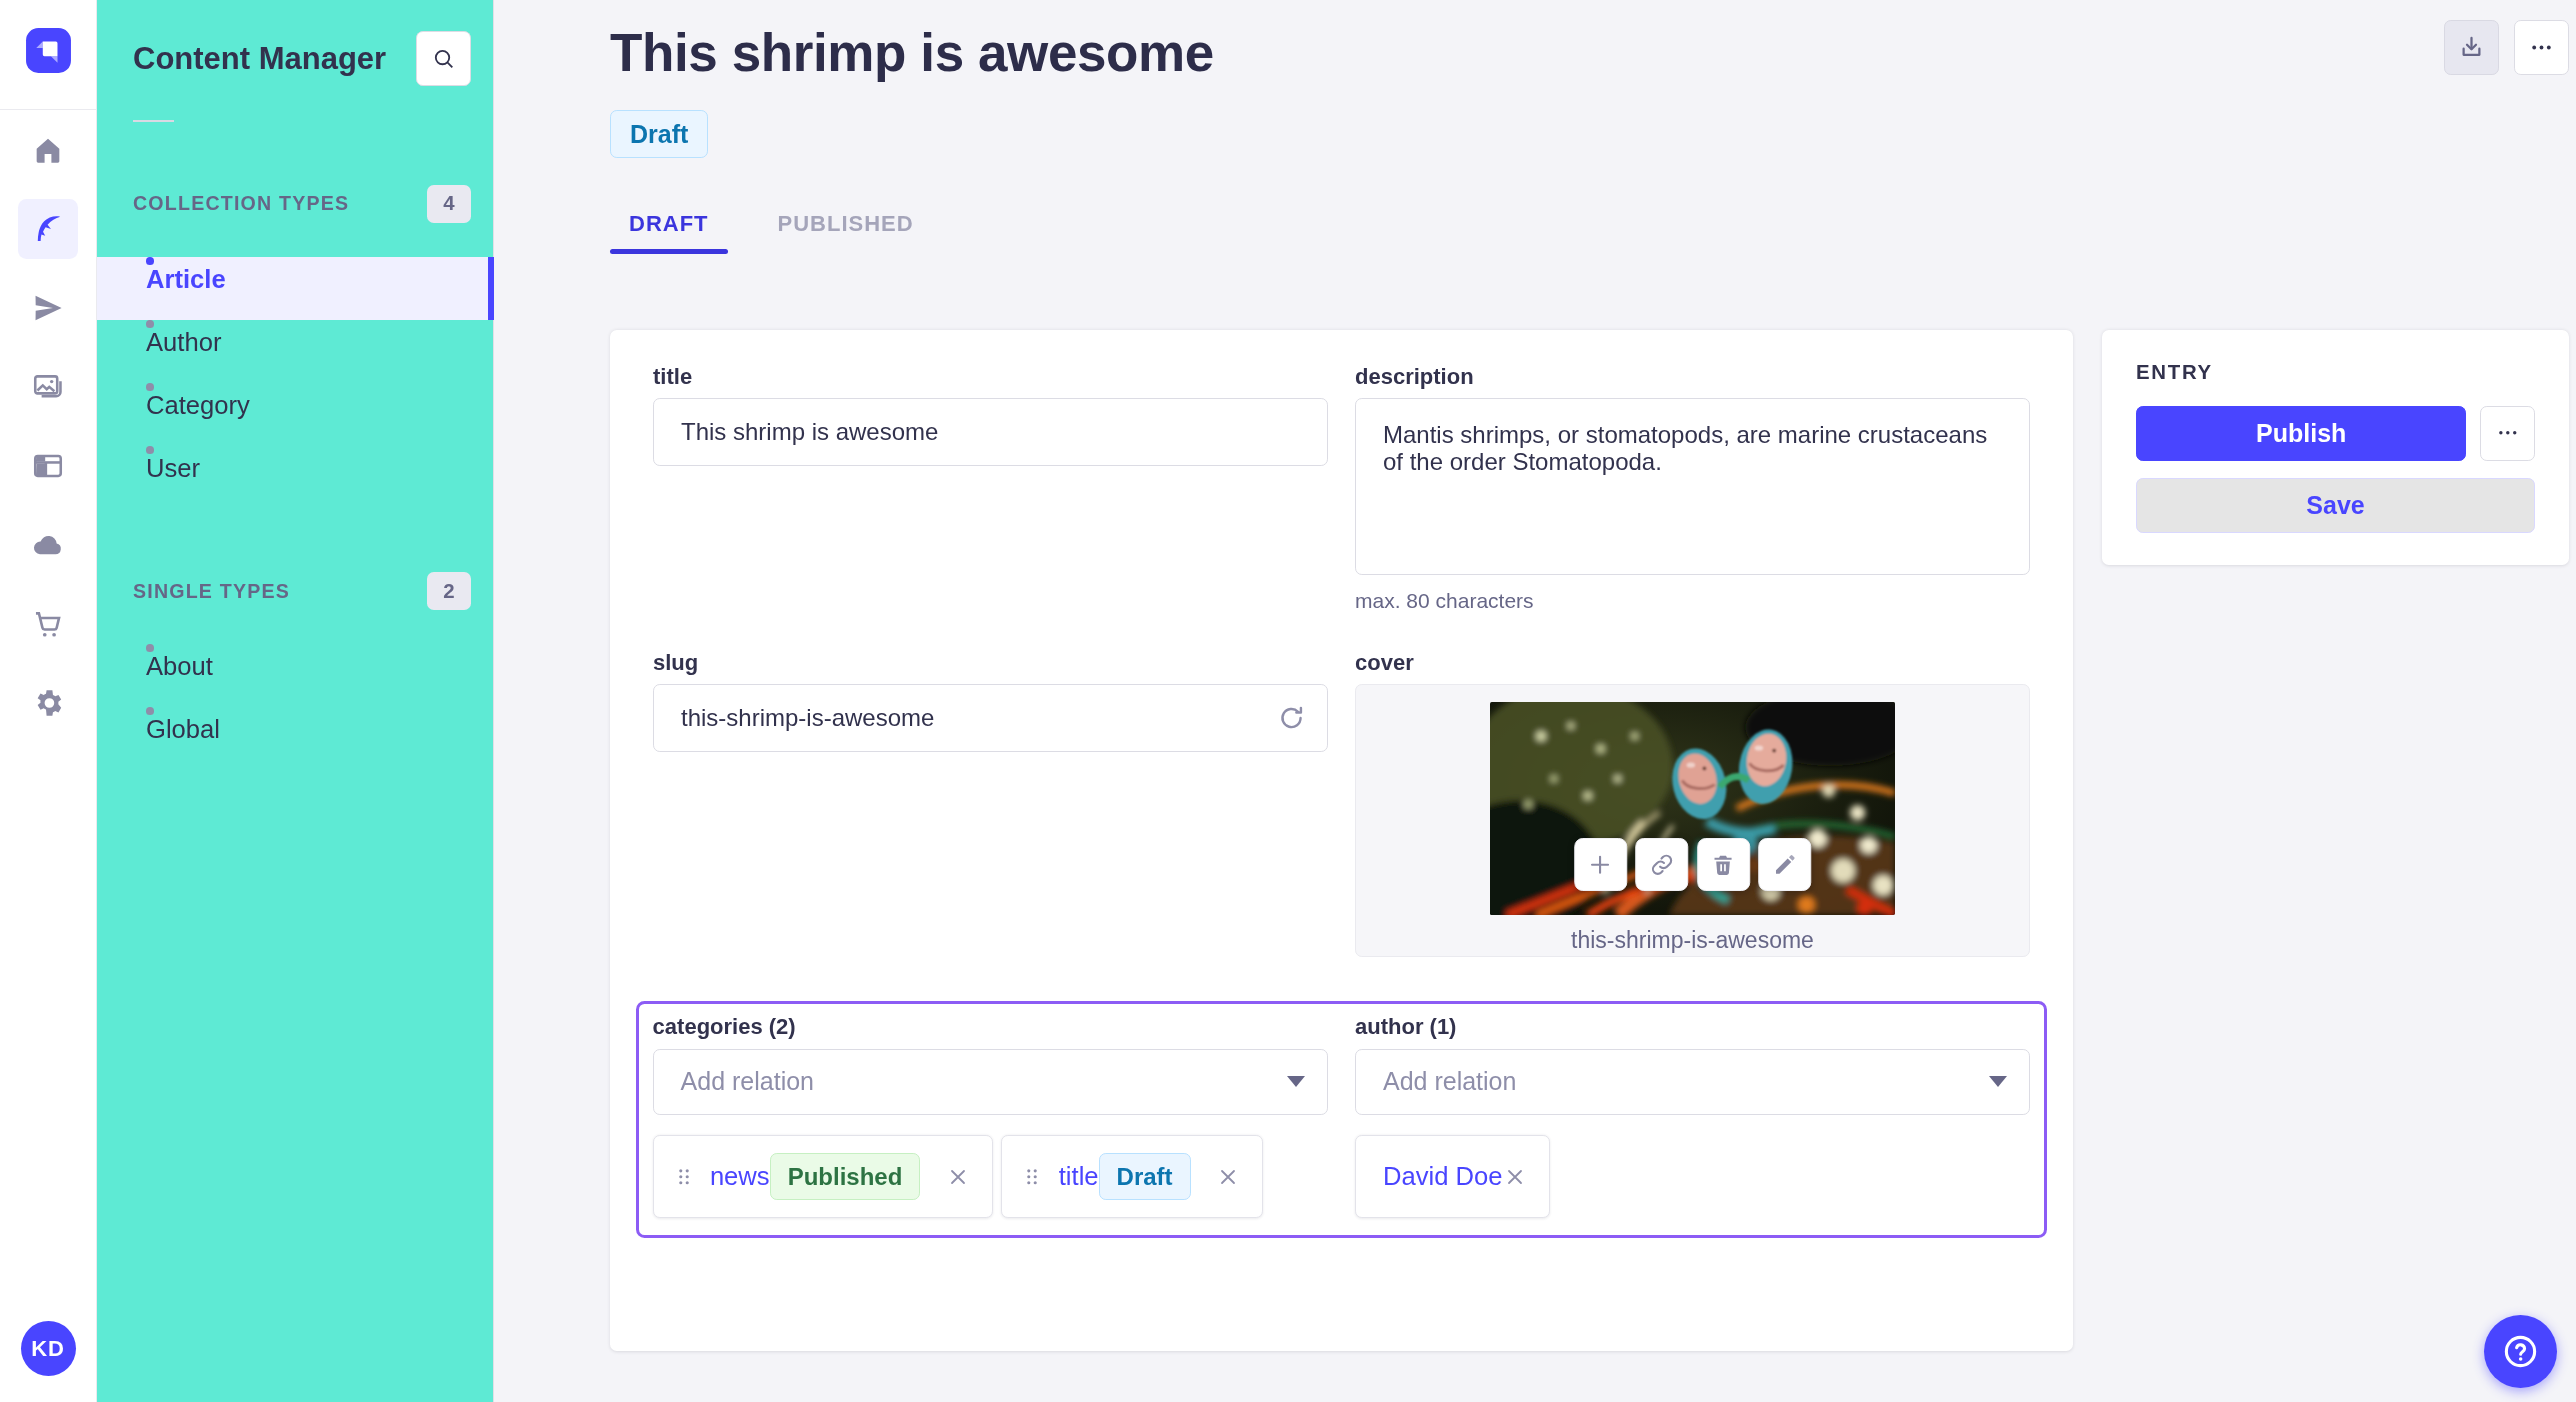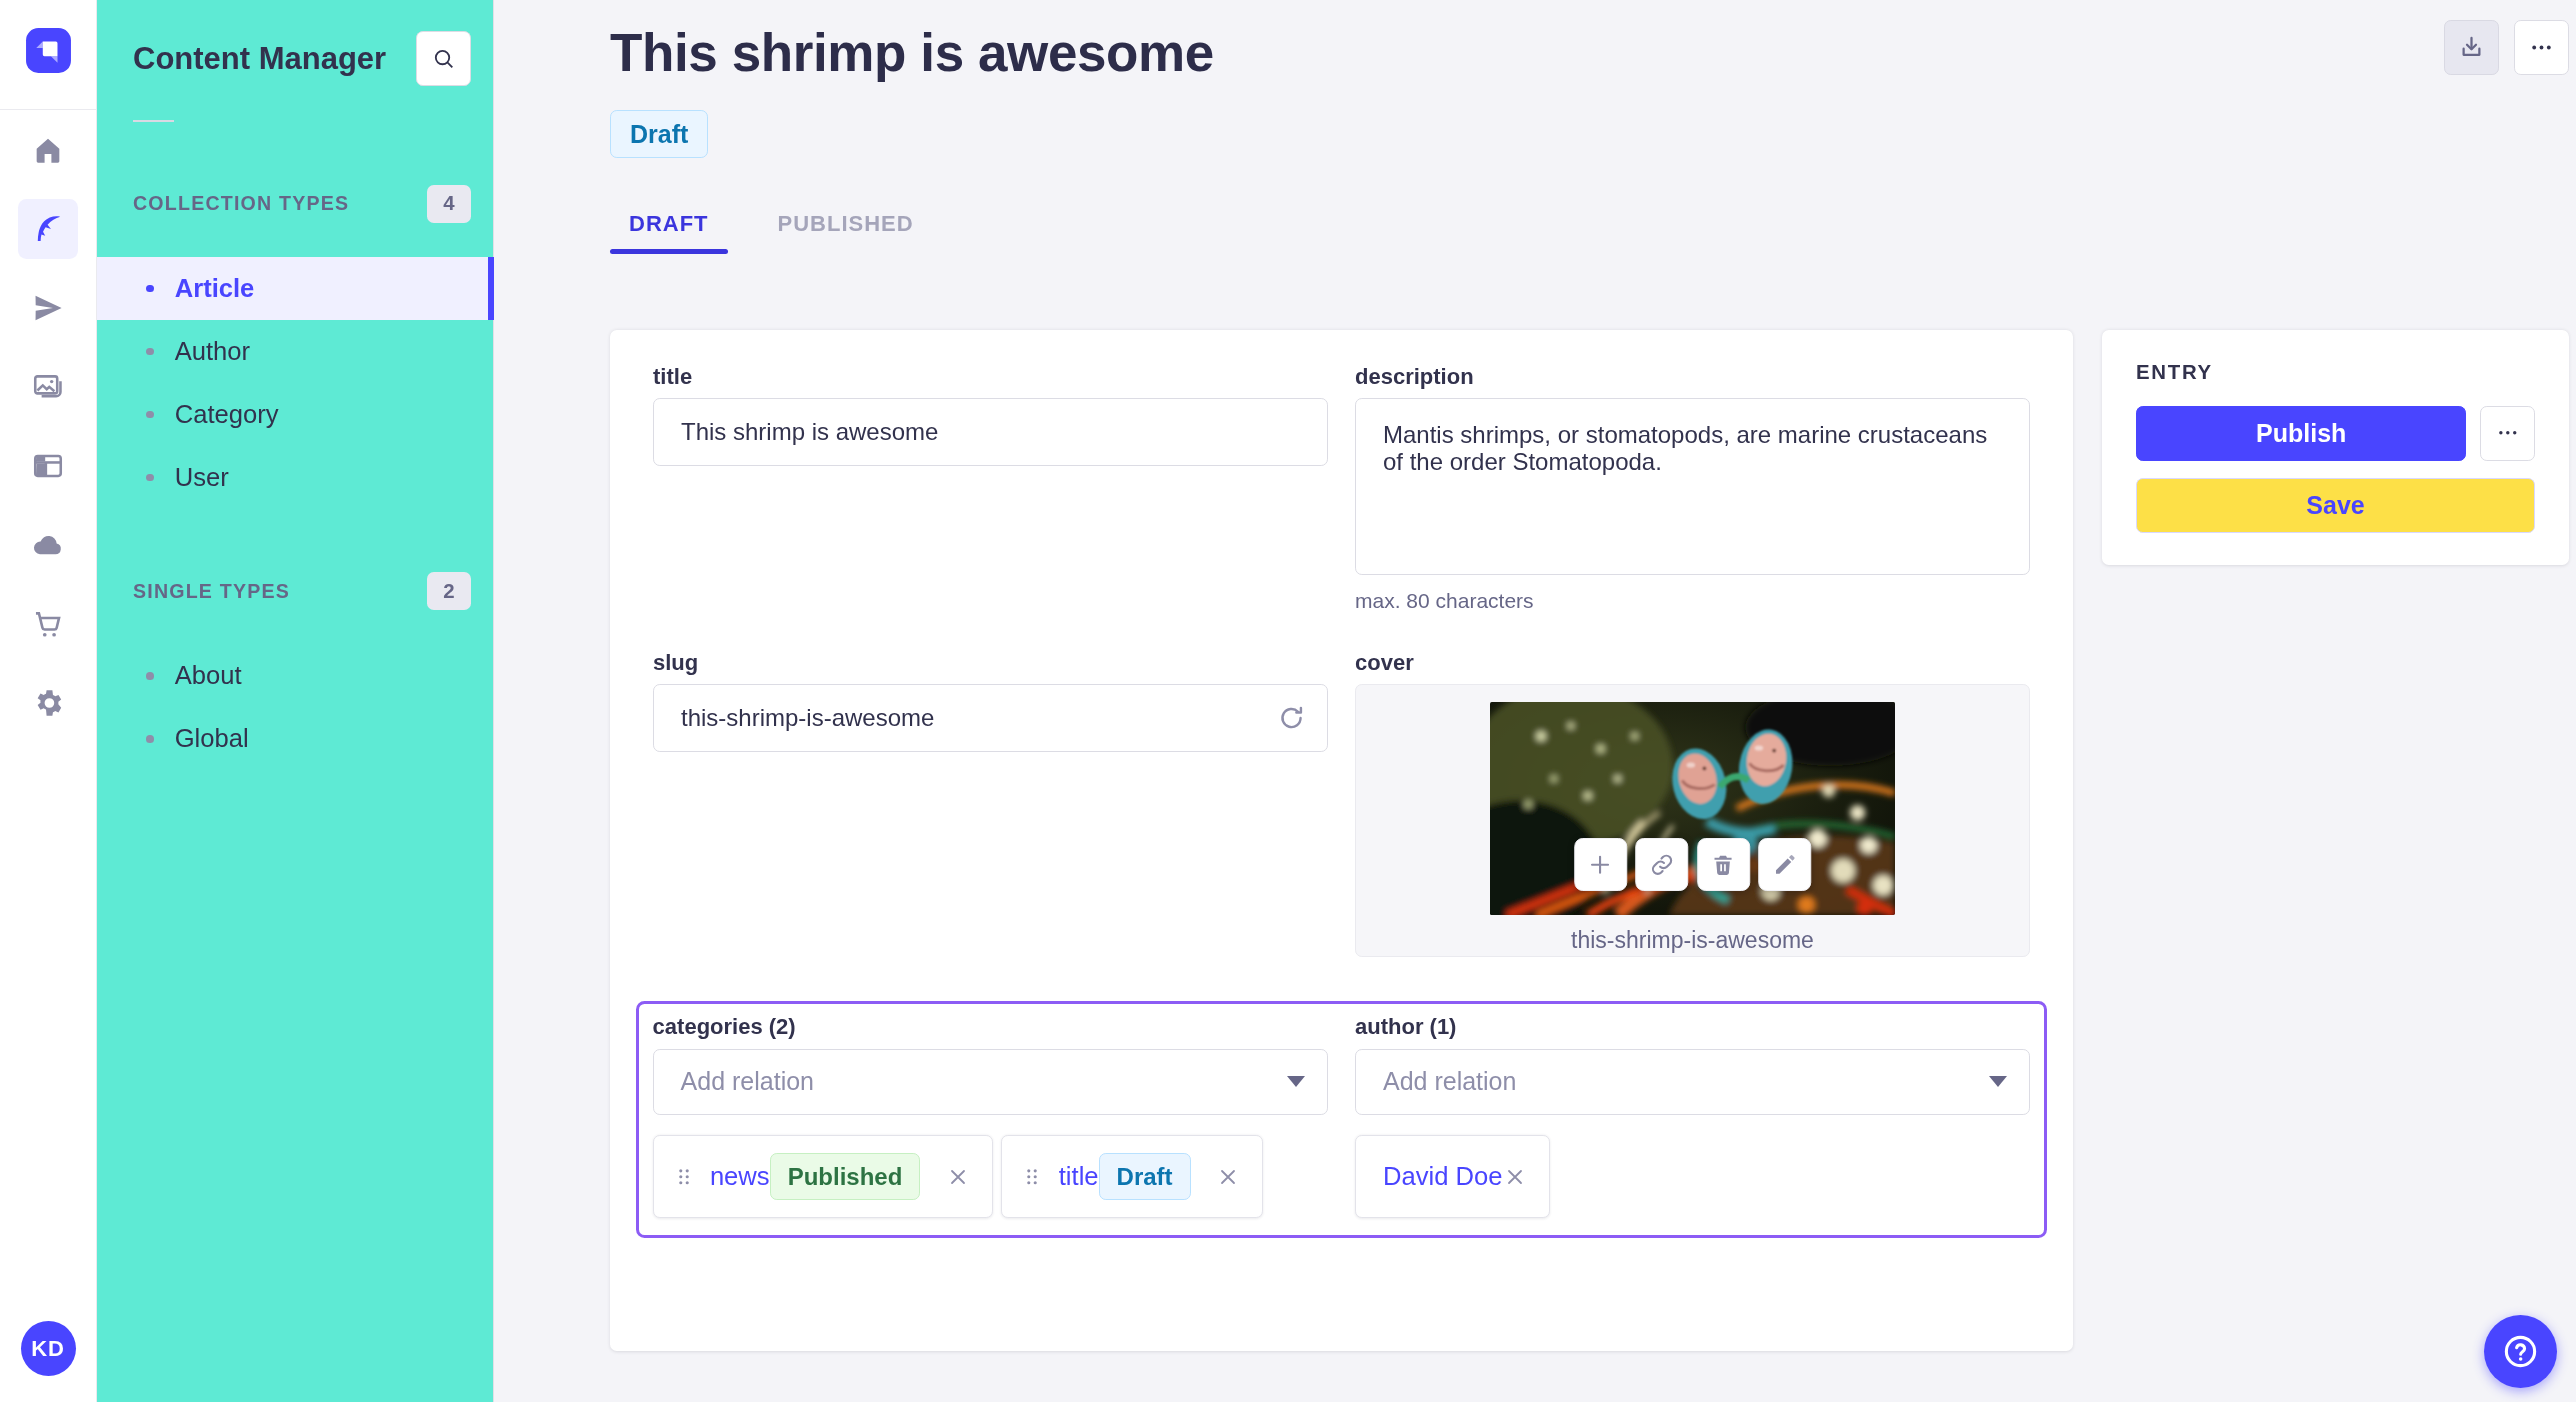"Article" .nav-item { align-items: center -> none; flex-direction: none -> column }
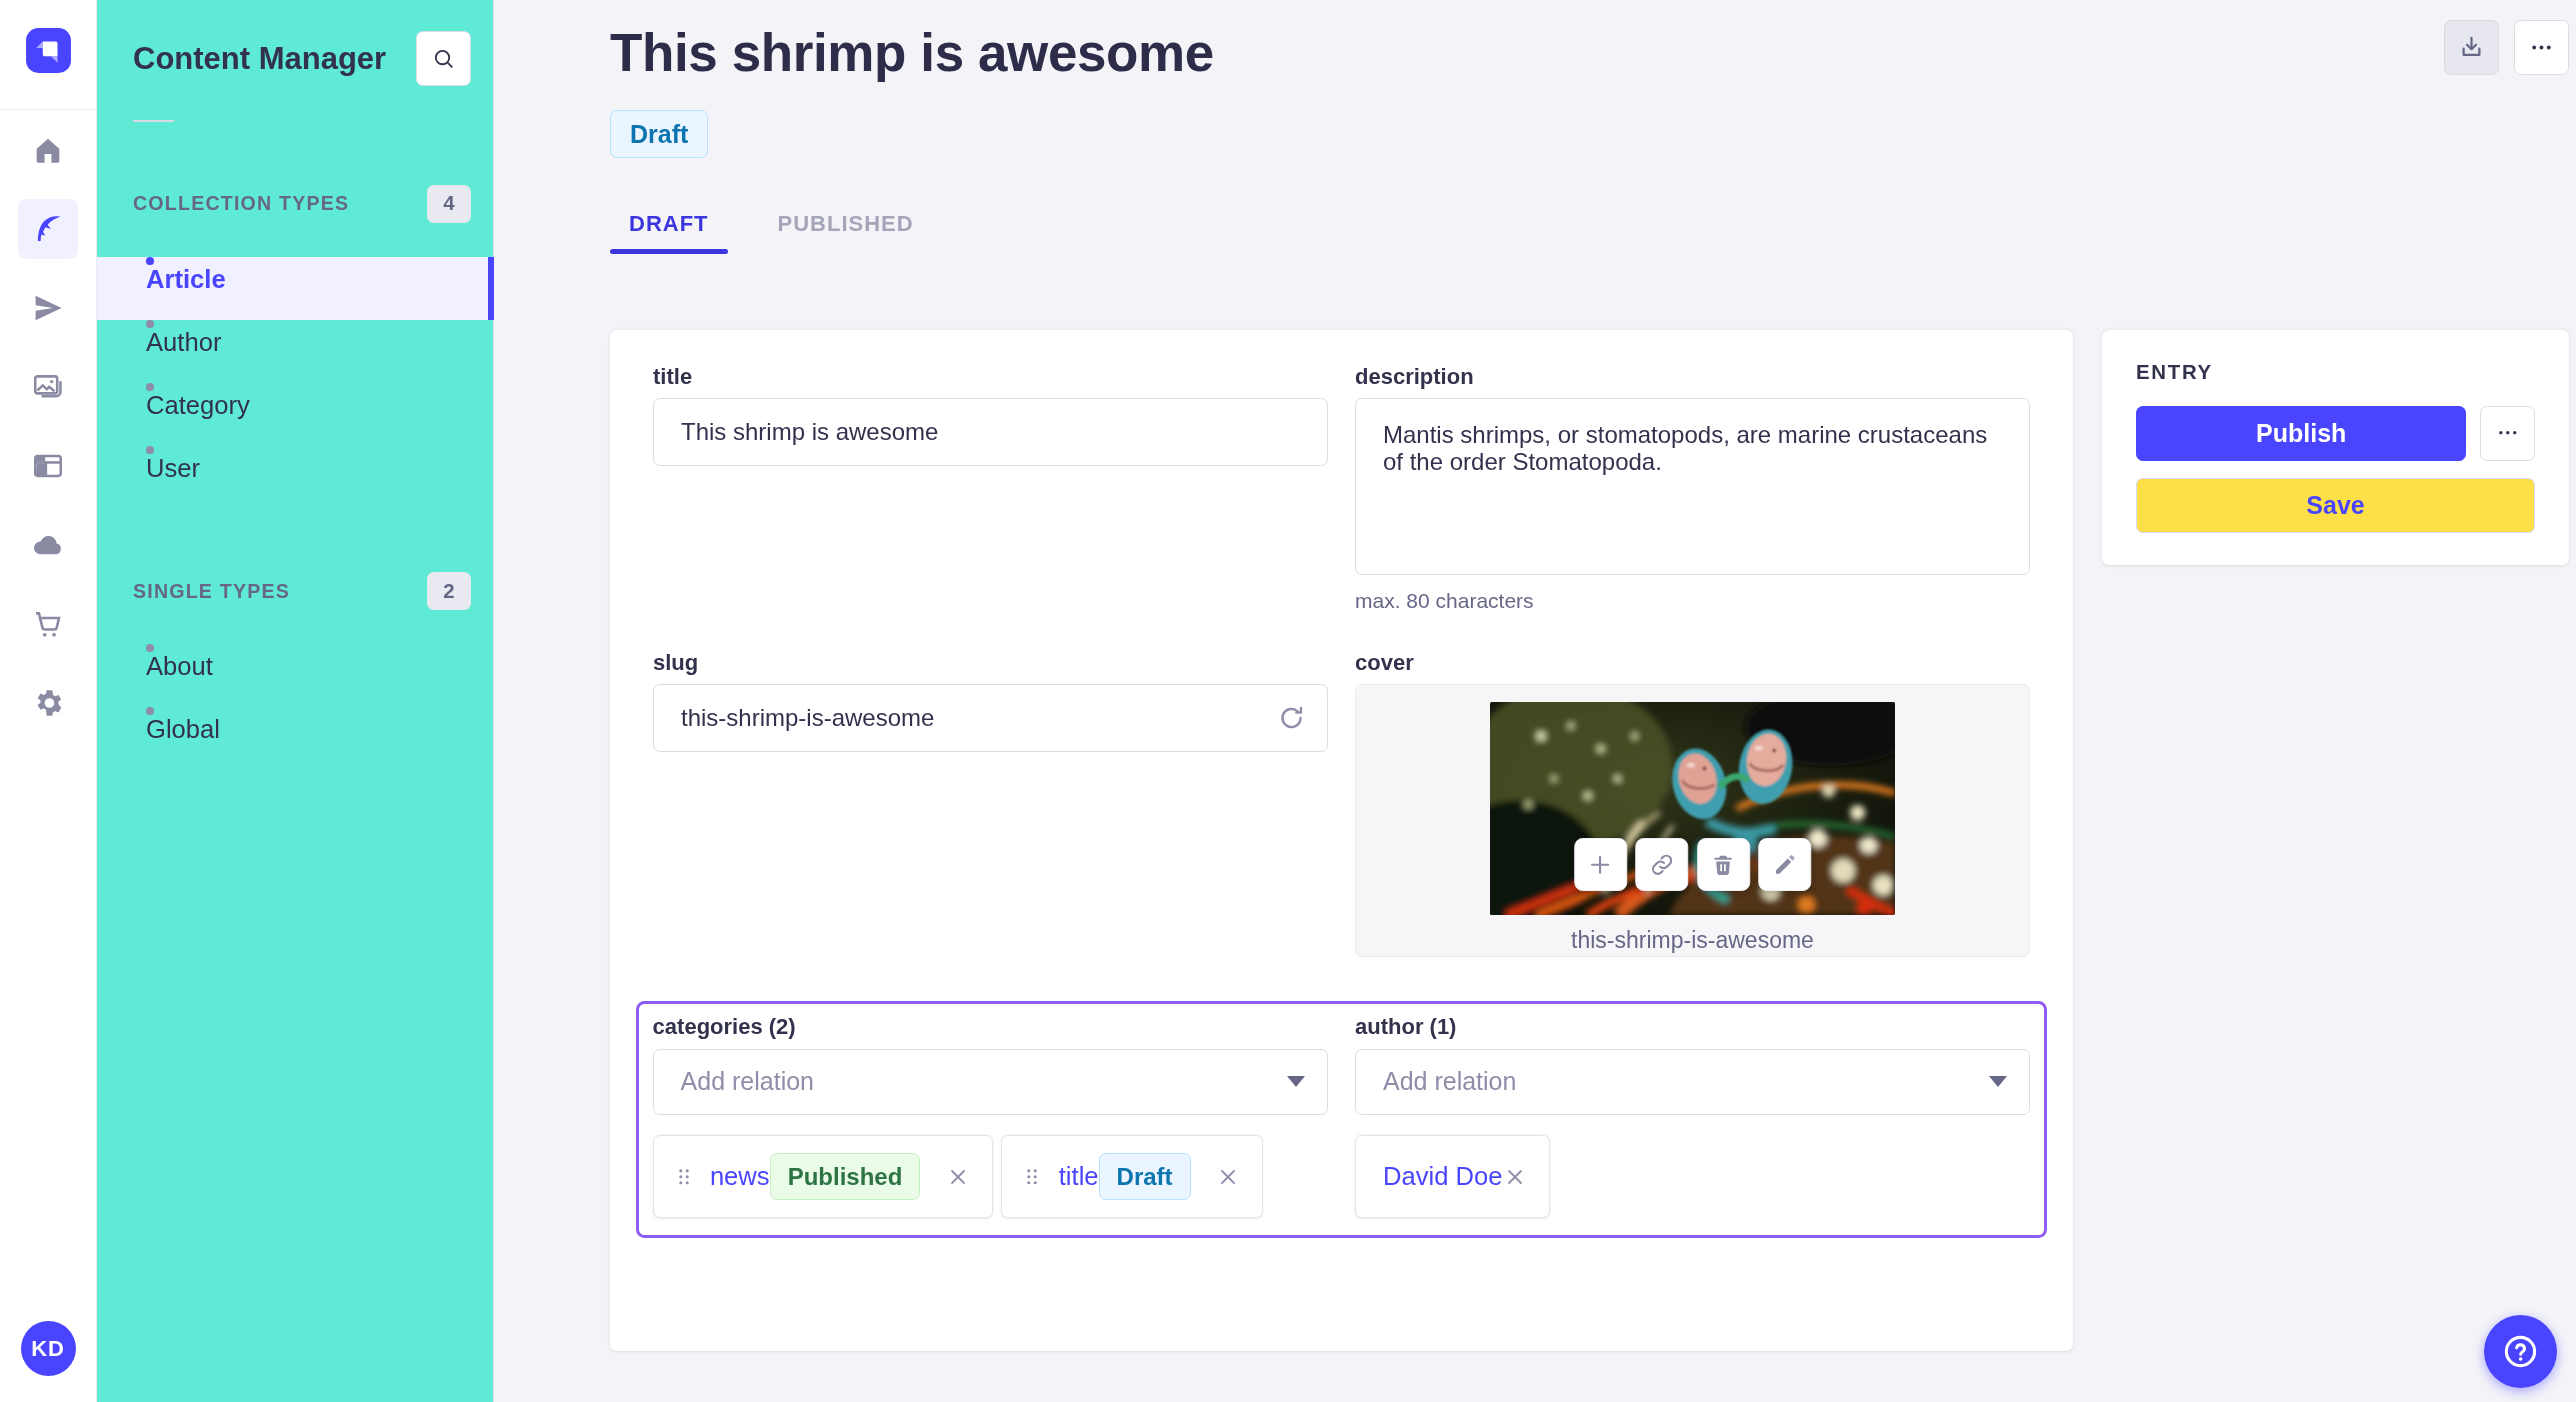"Save" .save-btn { background: #fde047 -> #e5e5e5 }
